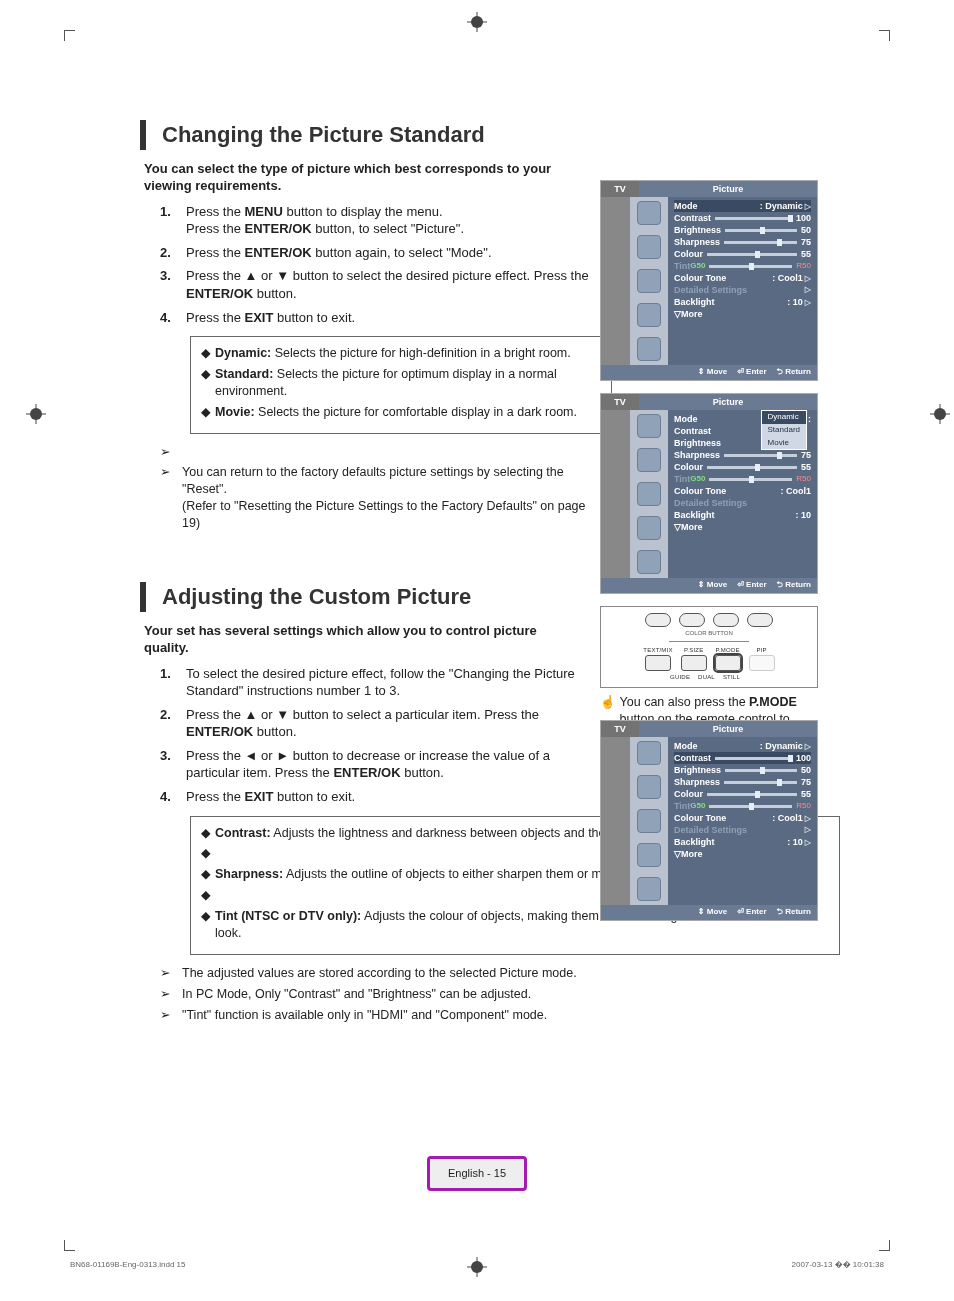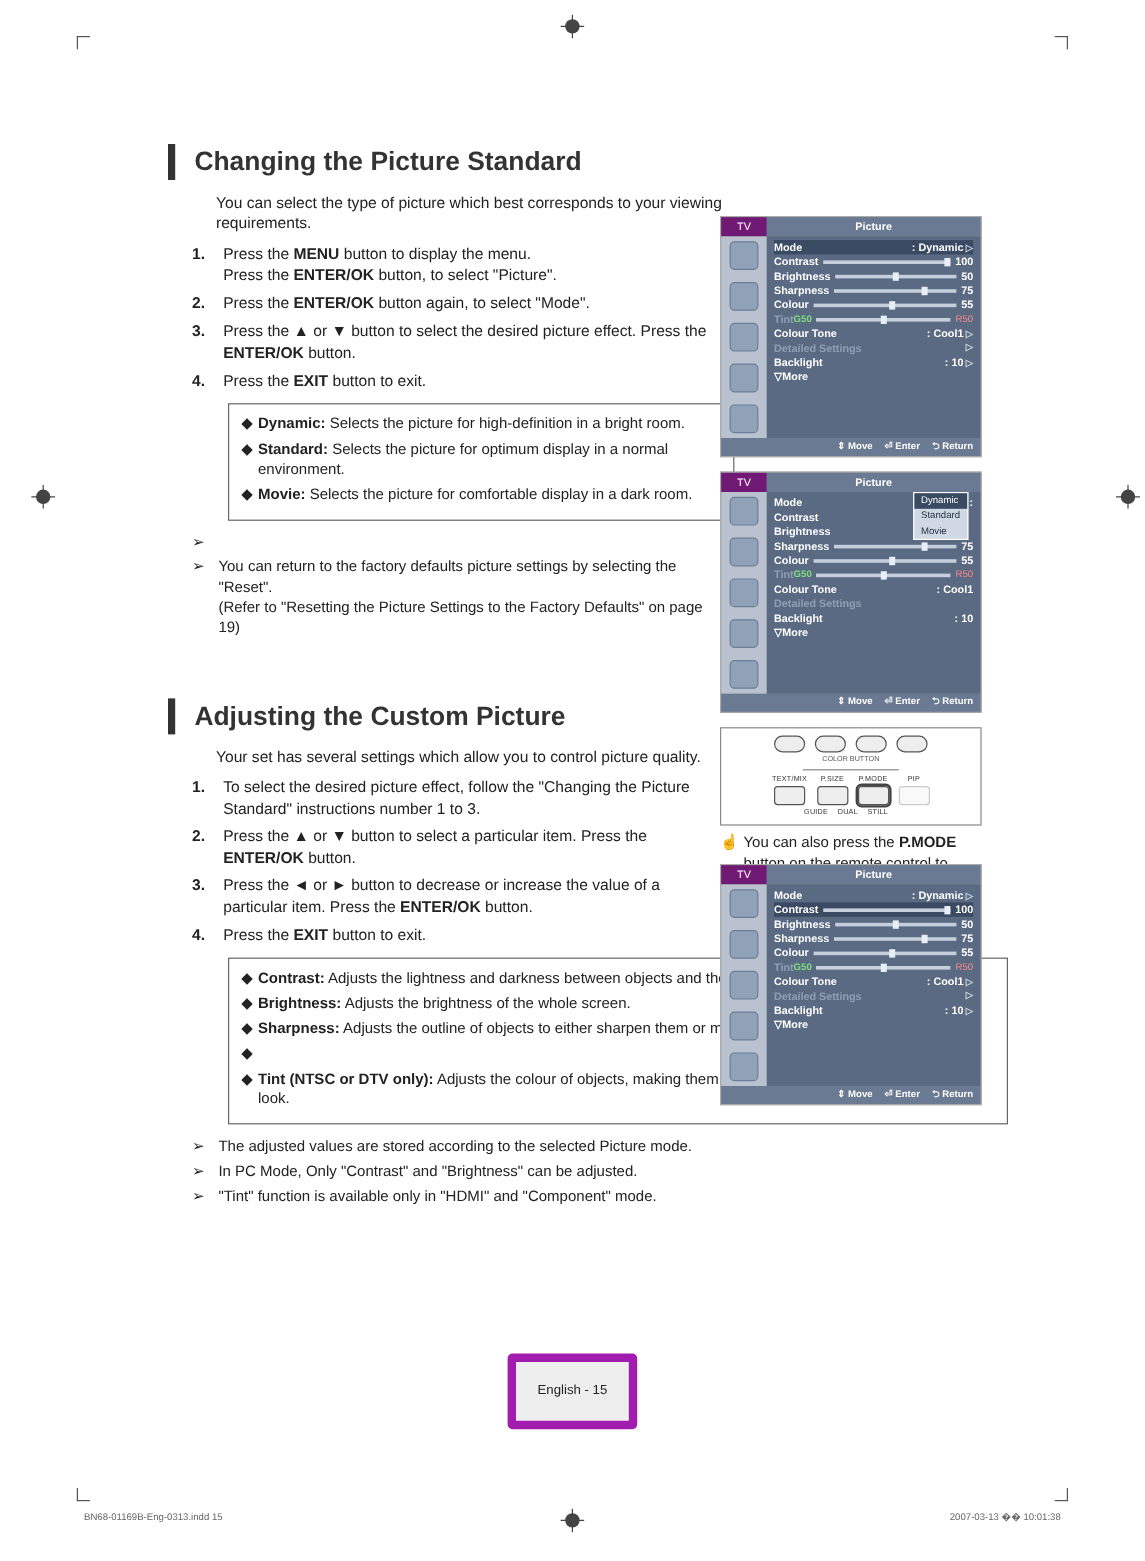"You can select the type" .intro { font-weight: normal -> bold; margin: 0 0 8px 60px -> 0 0 8px 24px }
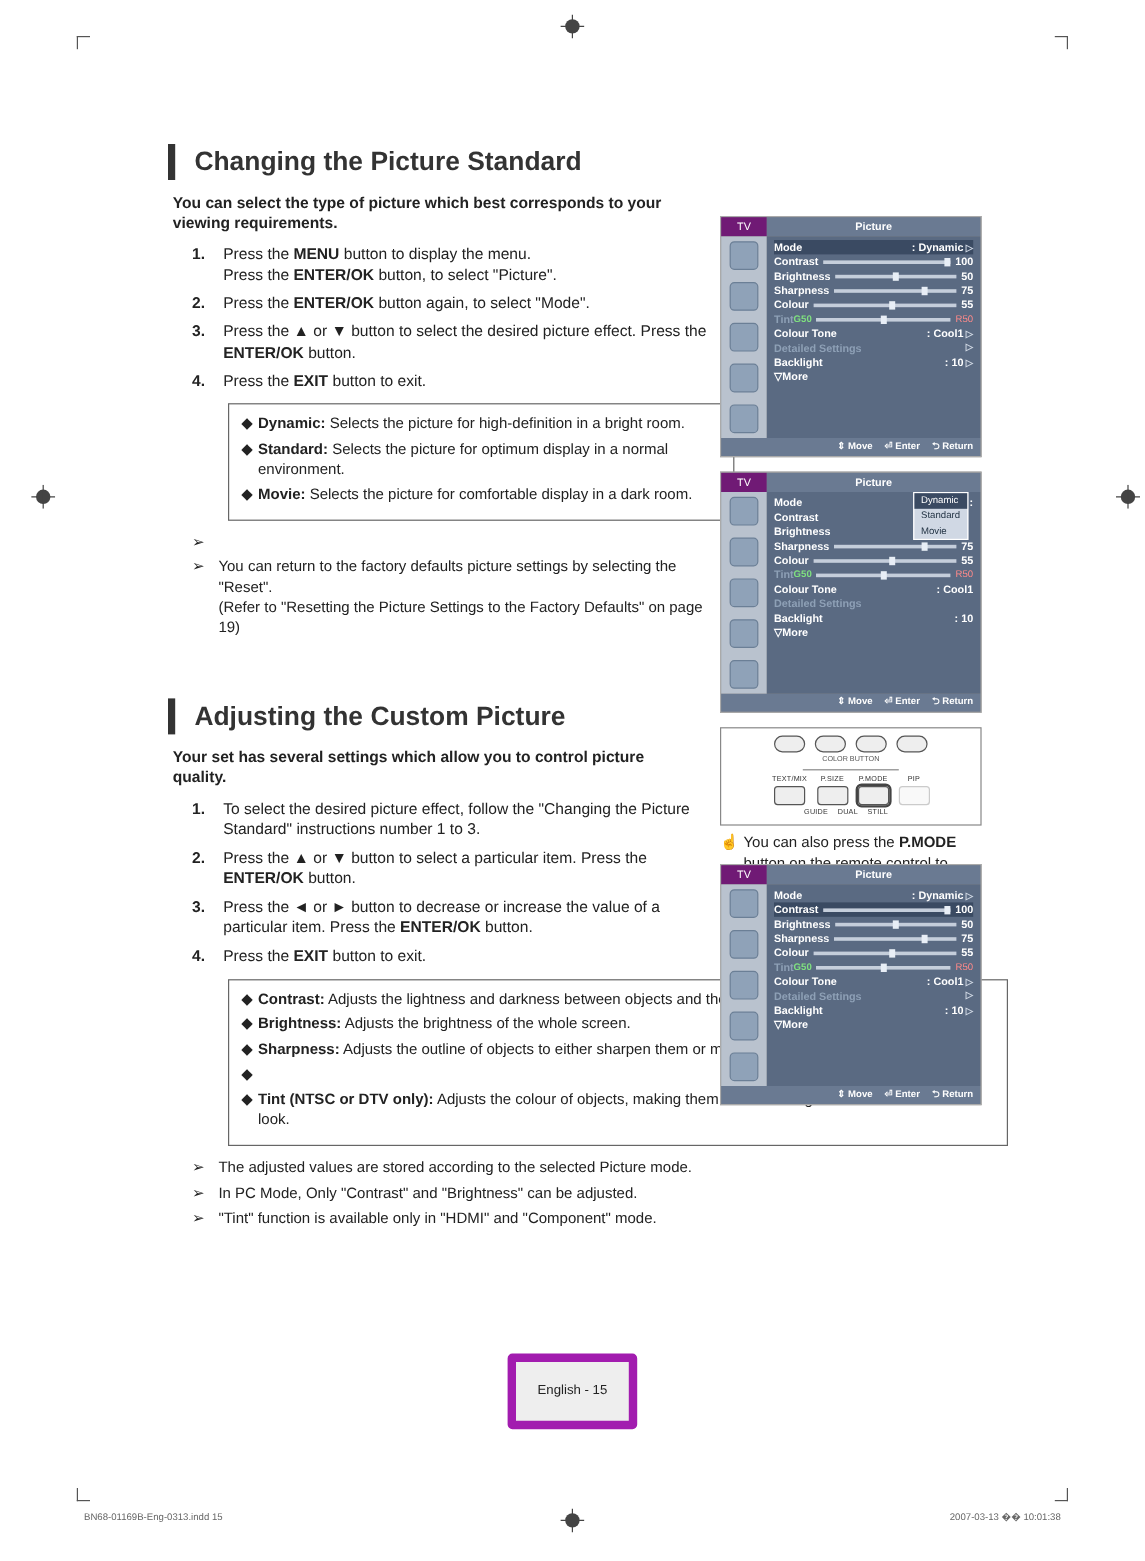"TV" .osd .hdr .cat { background: #701a75 -> #737373; font-weight: normal -> bold }
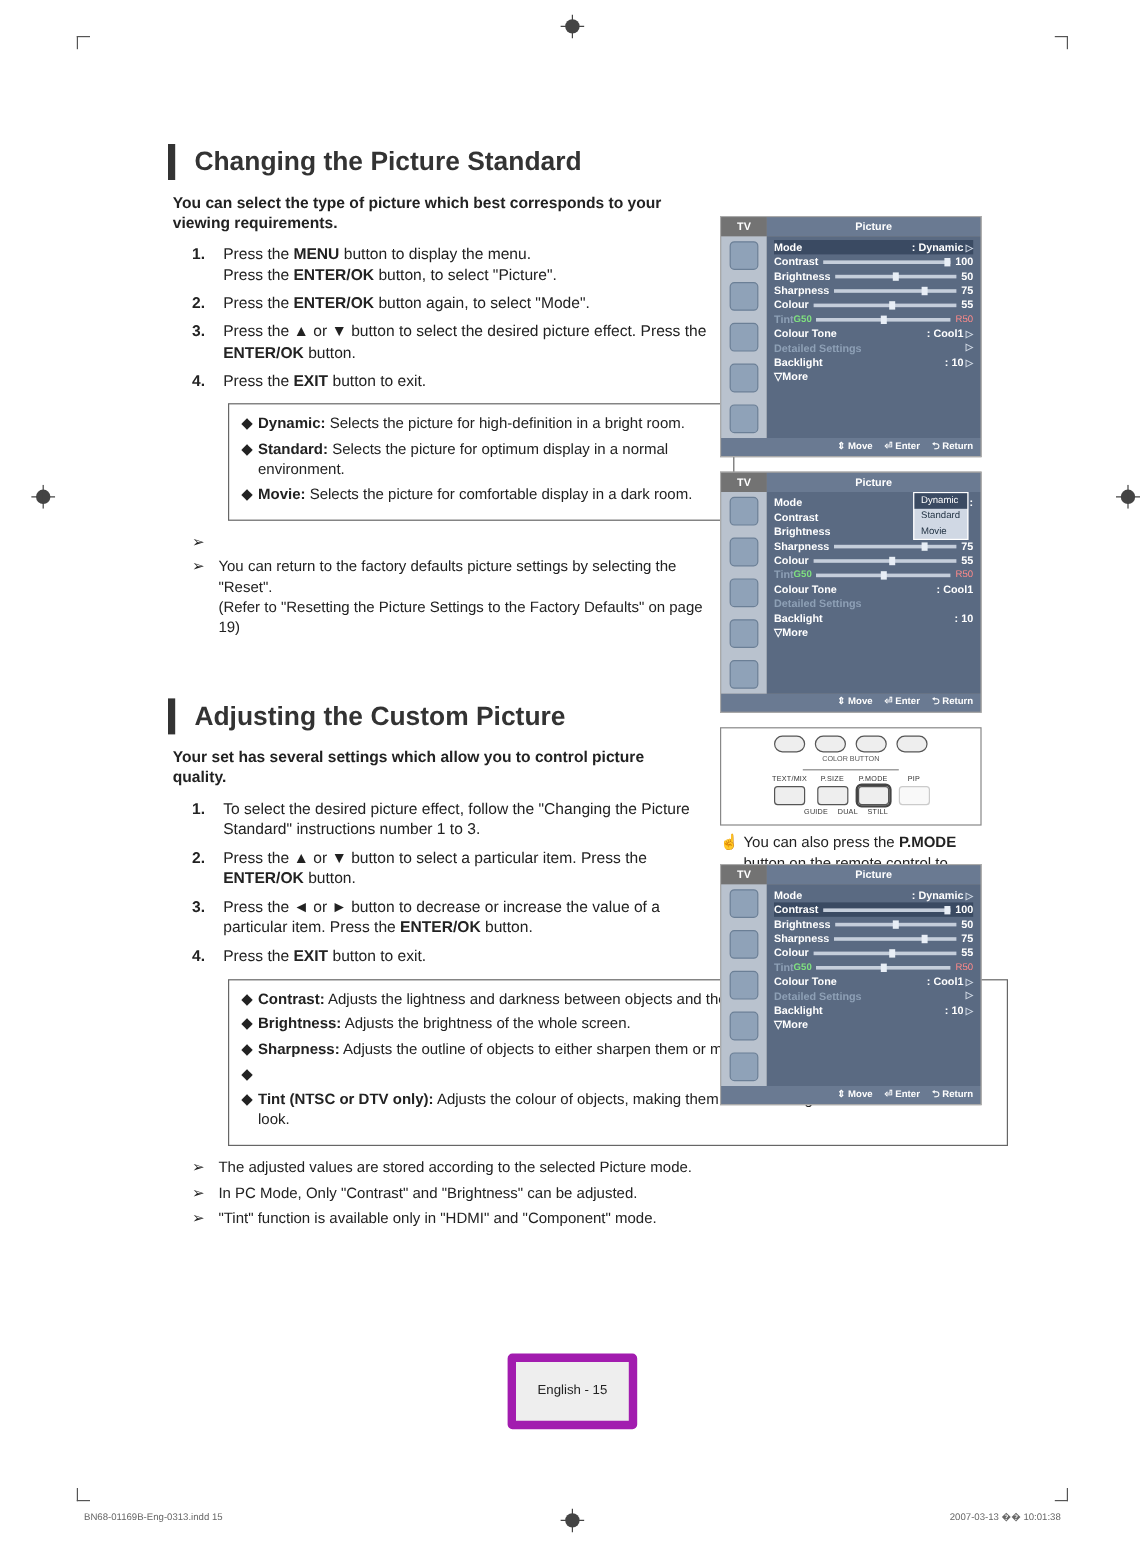"Mode" .osd .body { padding-left: none -> 29px }
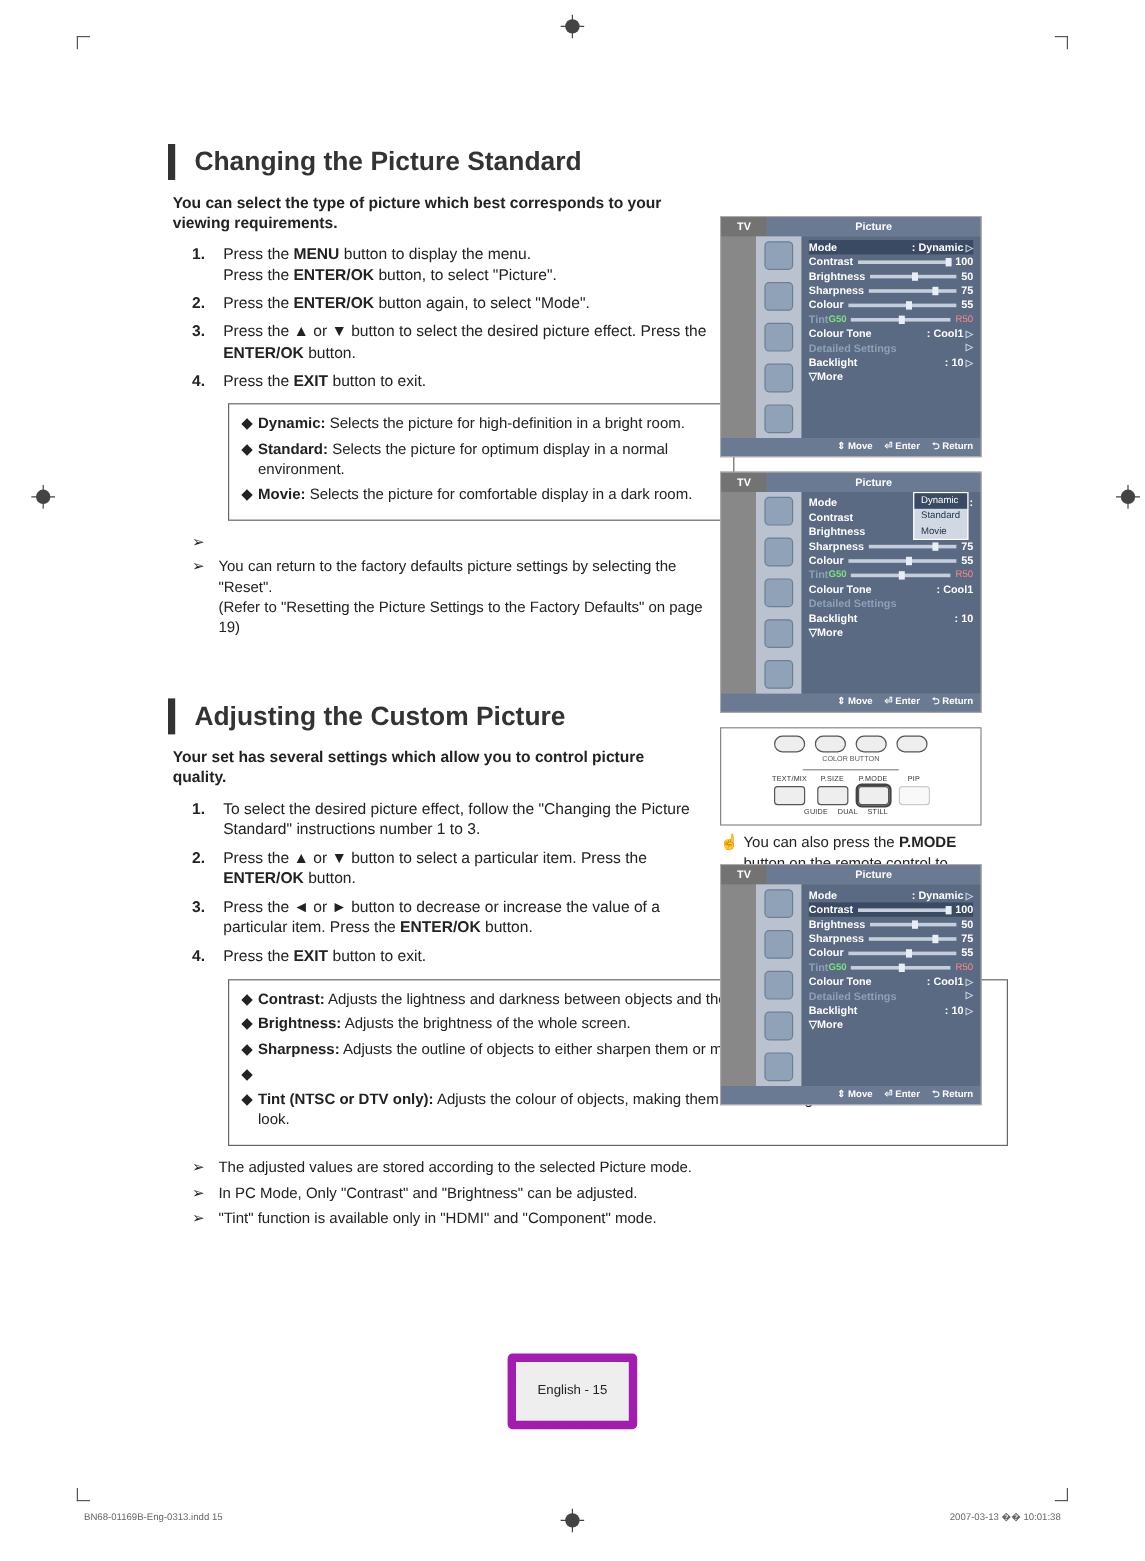"Brightness: Adjusts the brightness of" span { html: <span><span>Brightness:</span><span> Adjusts the brightness of the whole screen.</span></span> -> none }
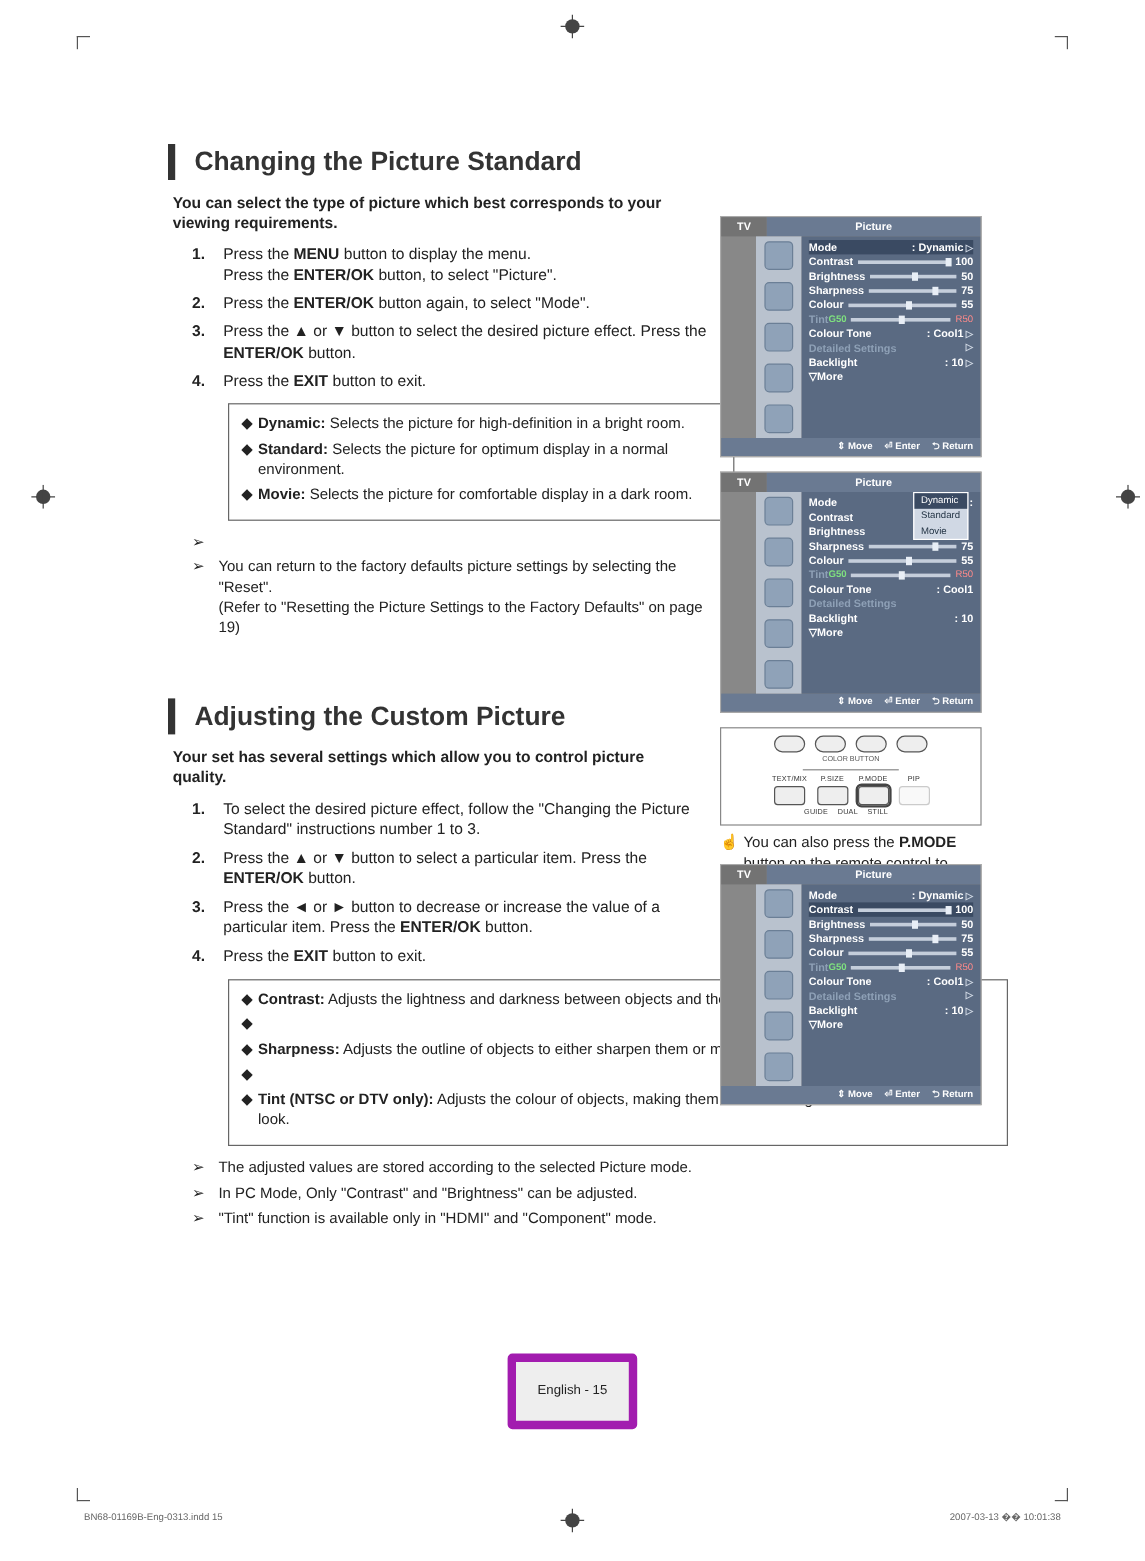"English - 15" .pagefoot .chip { border: 7px solid #a21caf -> 3px solid #a21caf; padding: 17px 18px -> 7px 18px }
